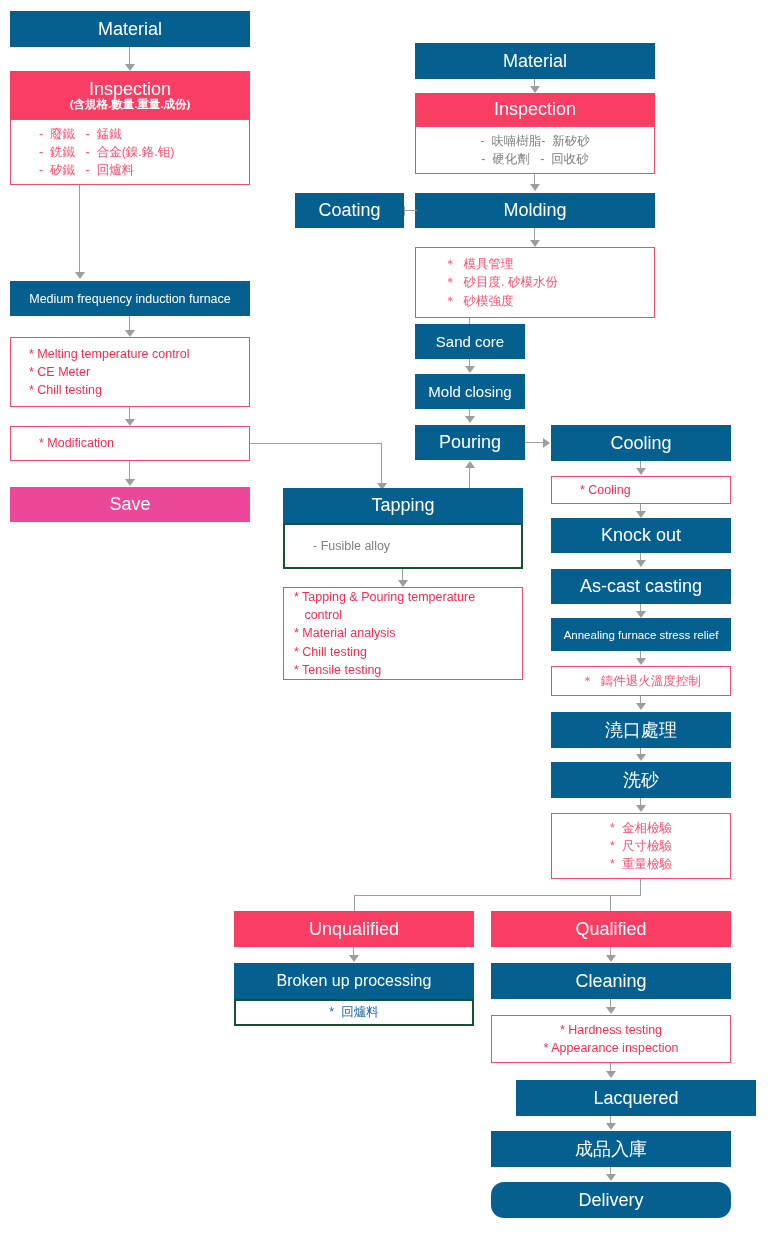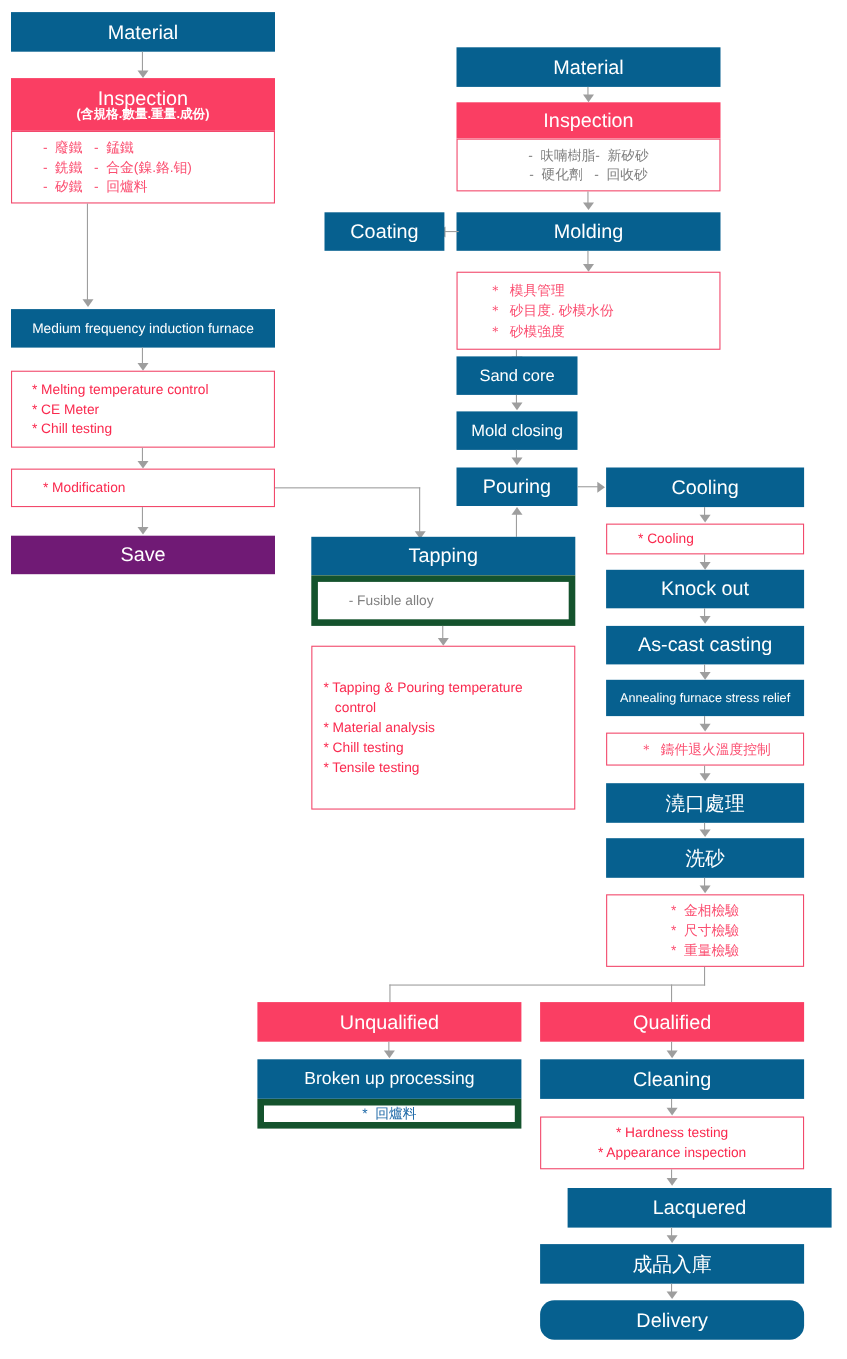"Save" .gray { background: #701a75 -> #ec4899 }
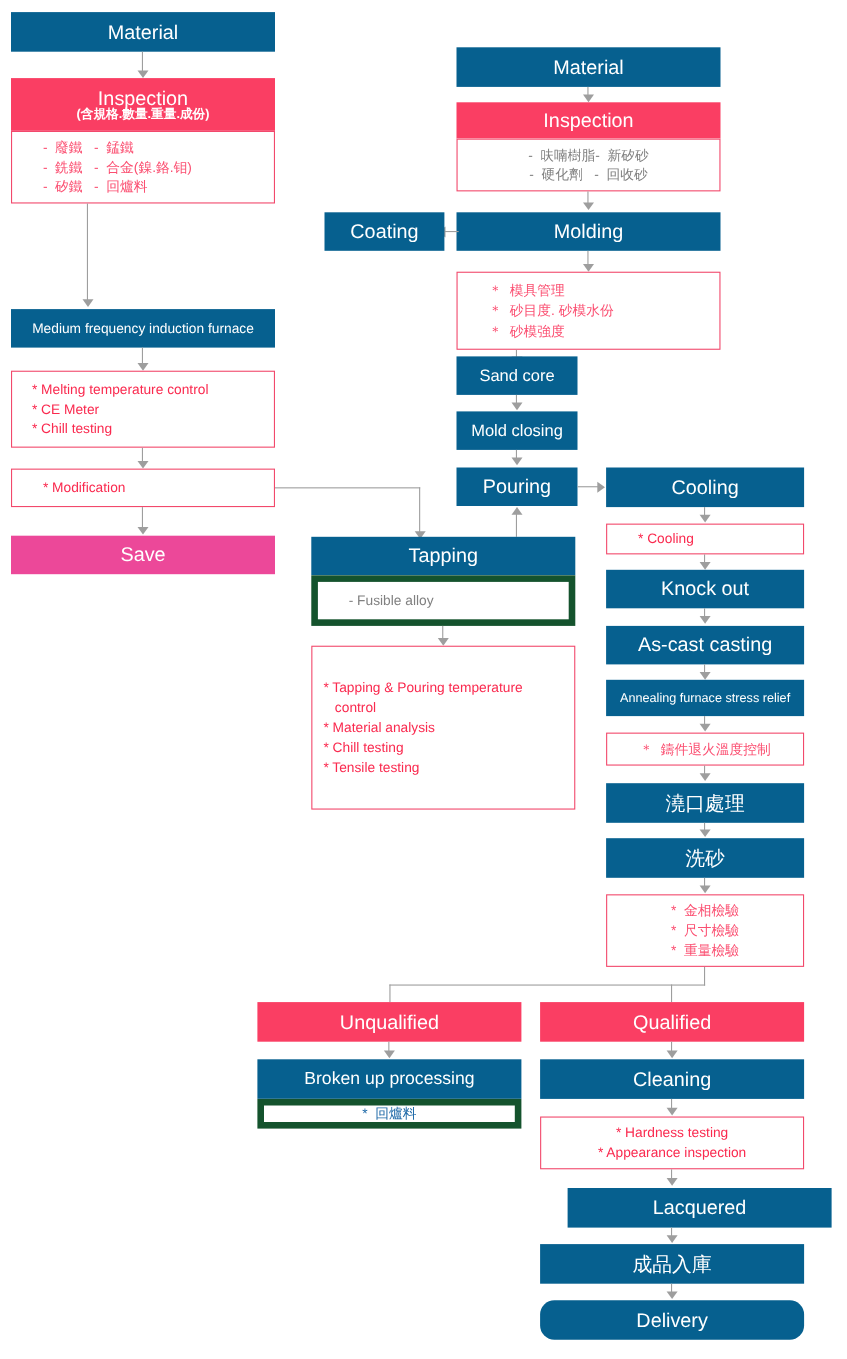"- Fusible alloy" .detail.bd-blue { border: 6px solid #14532d -> 2px solid #14532d }
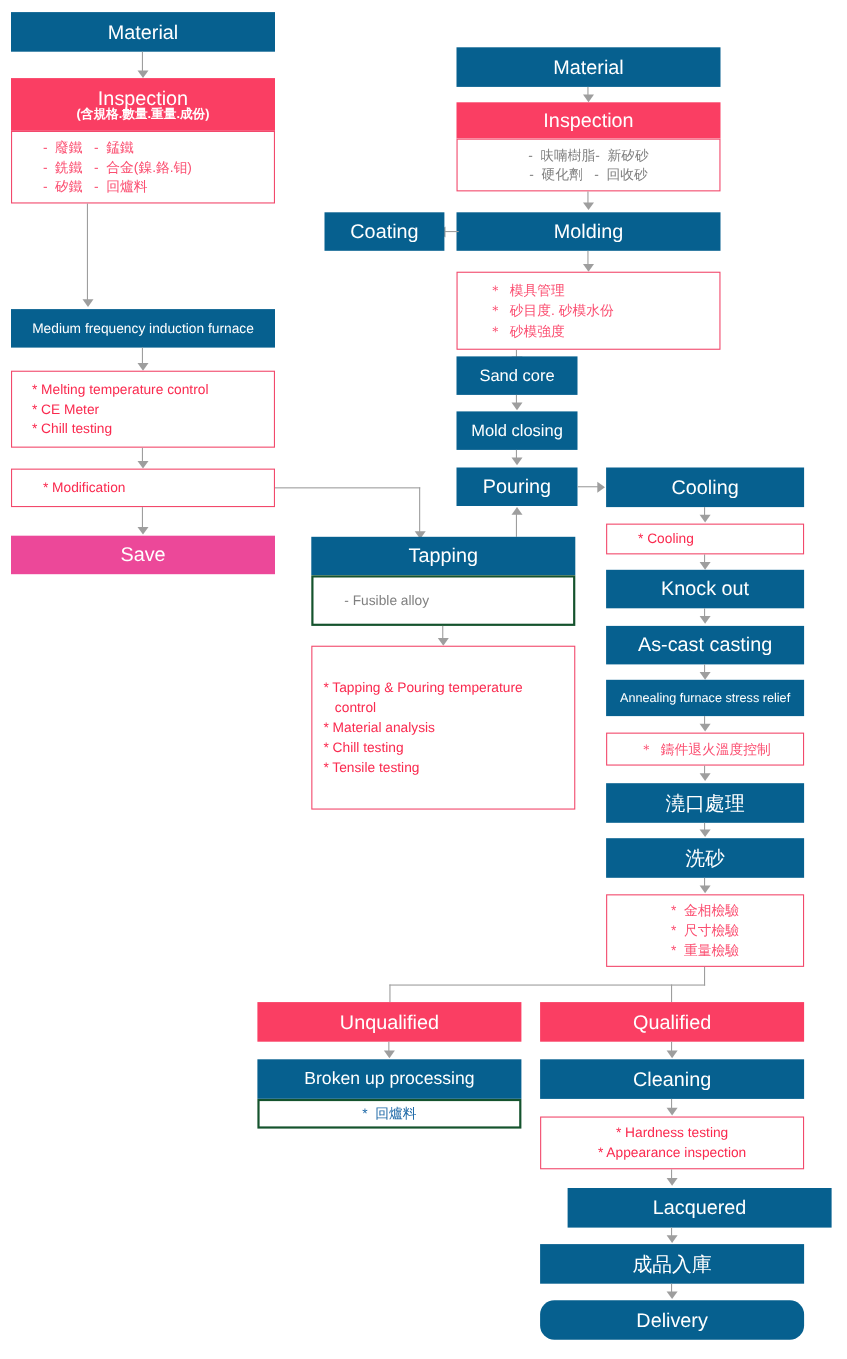"* Tapping & Pouring temperature" div.detail { height: 149px -> 93px }
